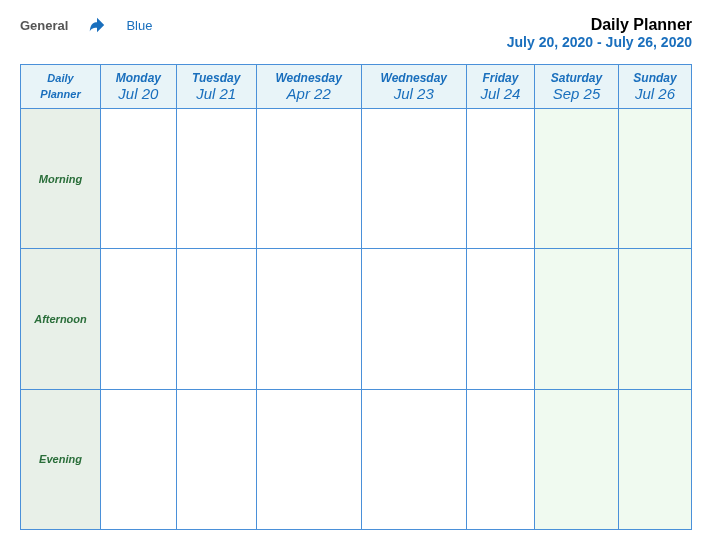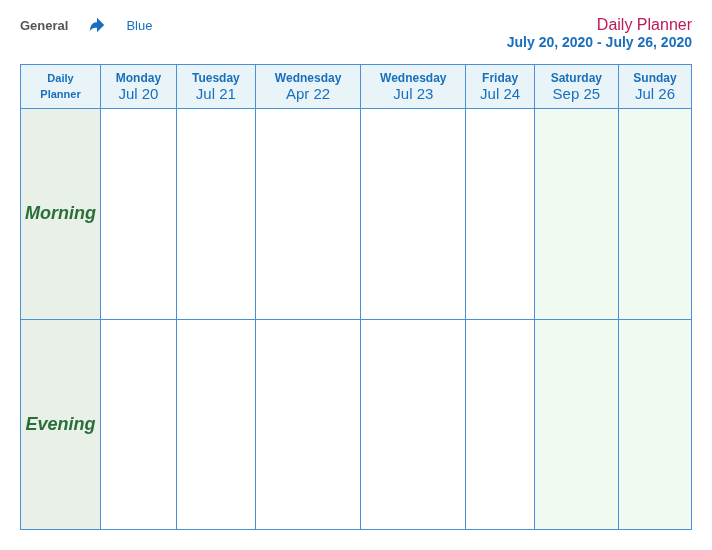"Daily Planner" .planner-title { color: #be185d -> #000000; font-weight: normal -> bold }
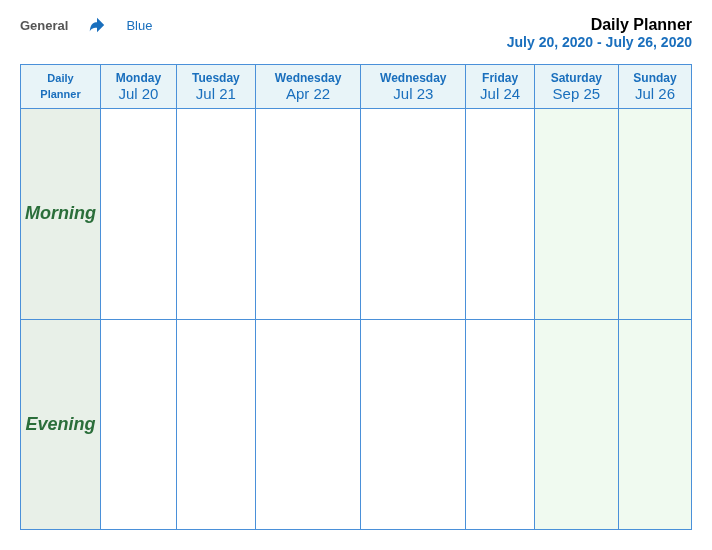"Daily" .calendar-table th, .calendar-table td { font-style: none -> italic }
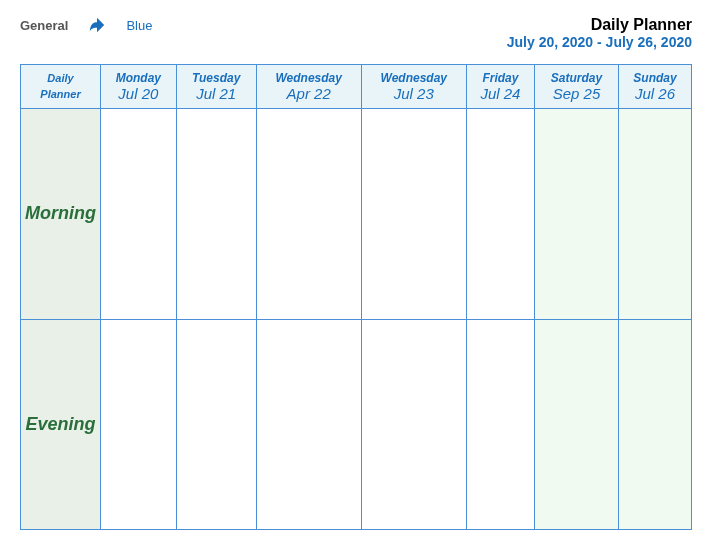"Morning" .row-label { font-size: 18px -> 11px }
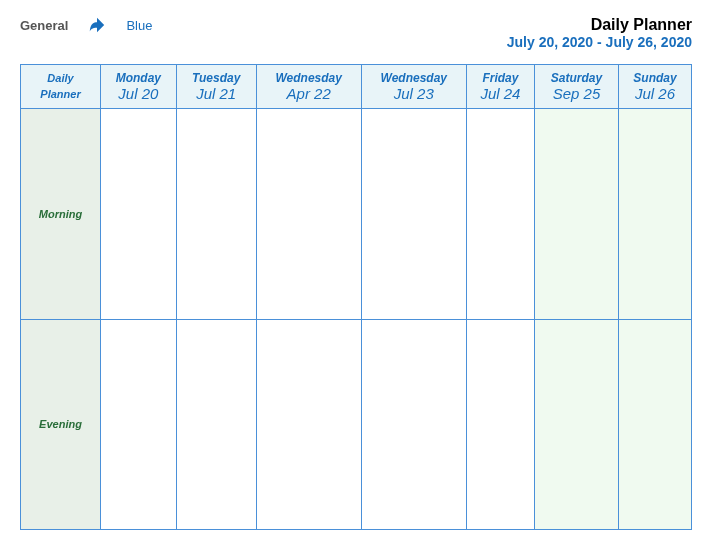"Afternoon" tr { html: none -> <tr> <td>Afternoon</td> <td></td> <td></td> <td></td> <td></td> <td></td> <td></td> <td></td> </tr> }
